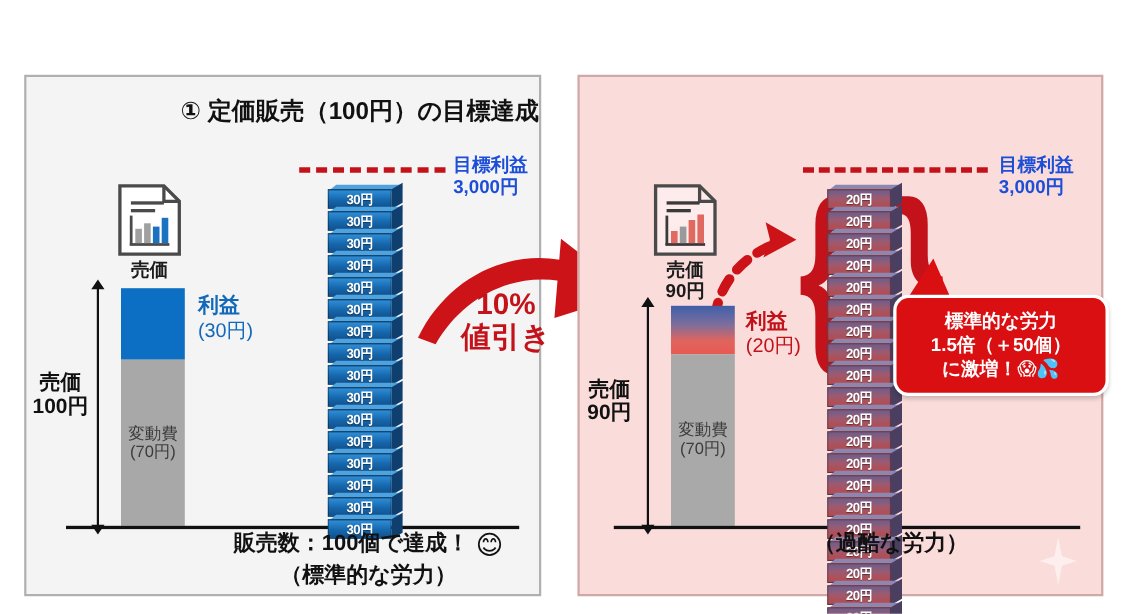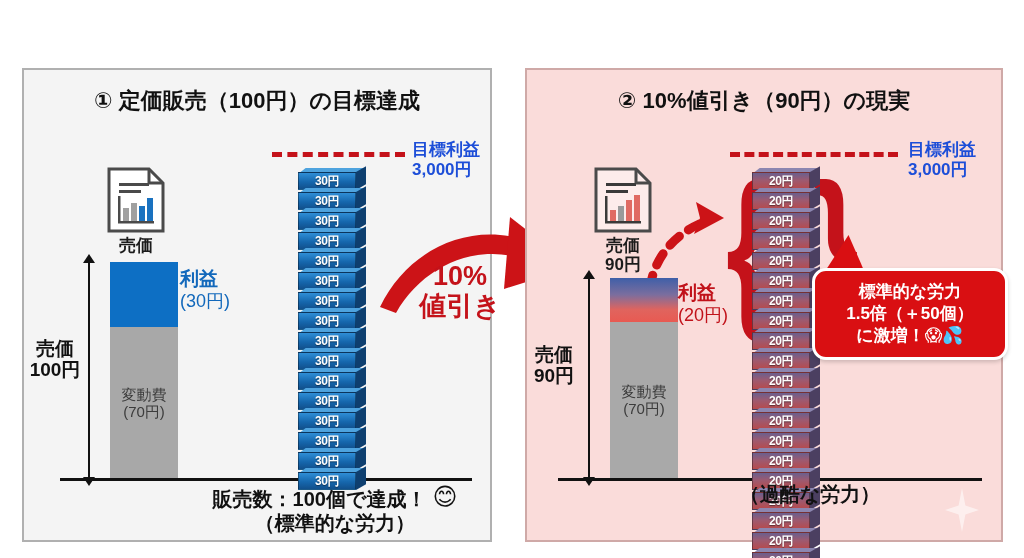"① 定価販売（100円）の目標達成" .panel-head { text-align: center -> right }
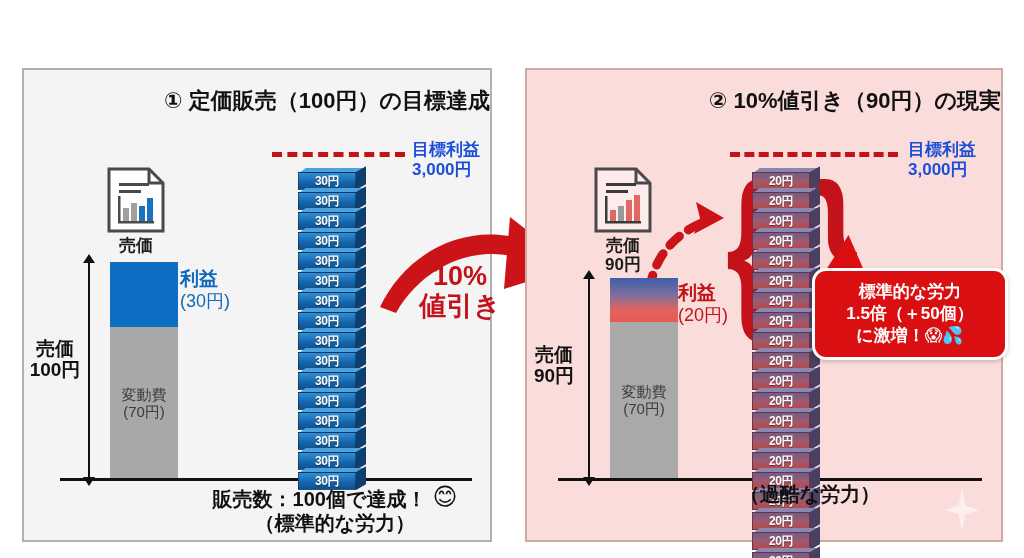"② 10%値引き（90円）の現実" div.panel-head { html: <div>② 10%値引き（90円）の現実</div> -> none }
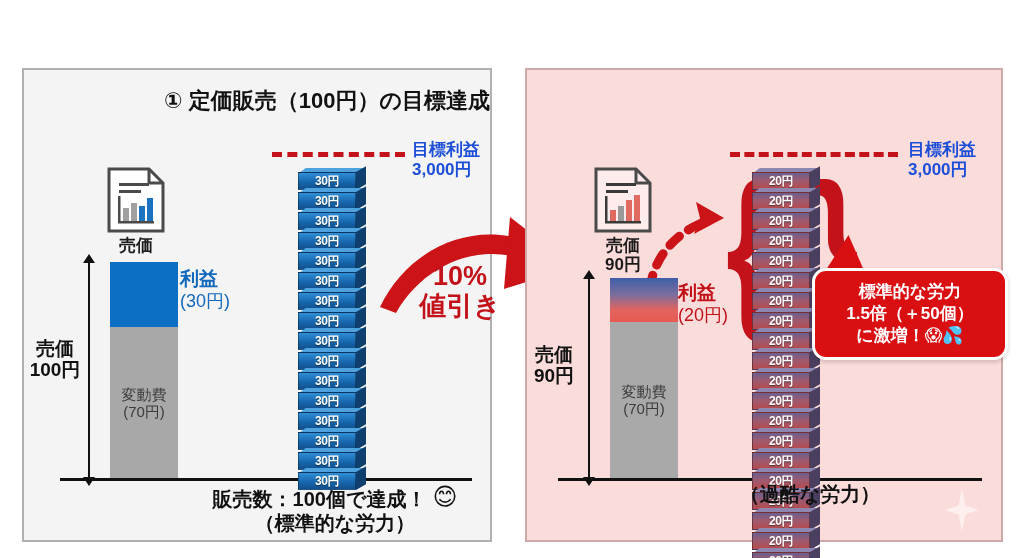"変動費" .bar { width: 68px -> 58px }
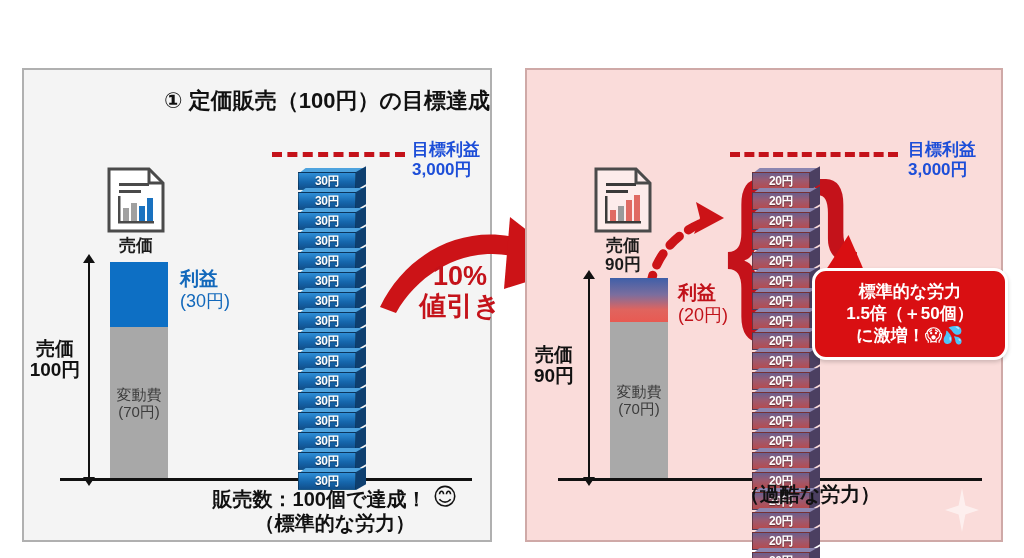"販売数：100個で達成！" .foot-row { align-items: flex-end -> flex-start }
